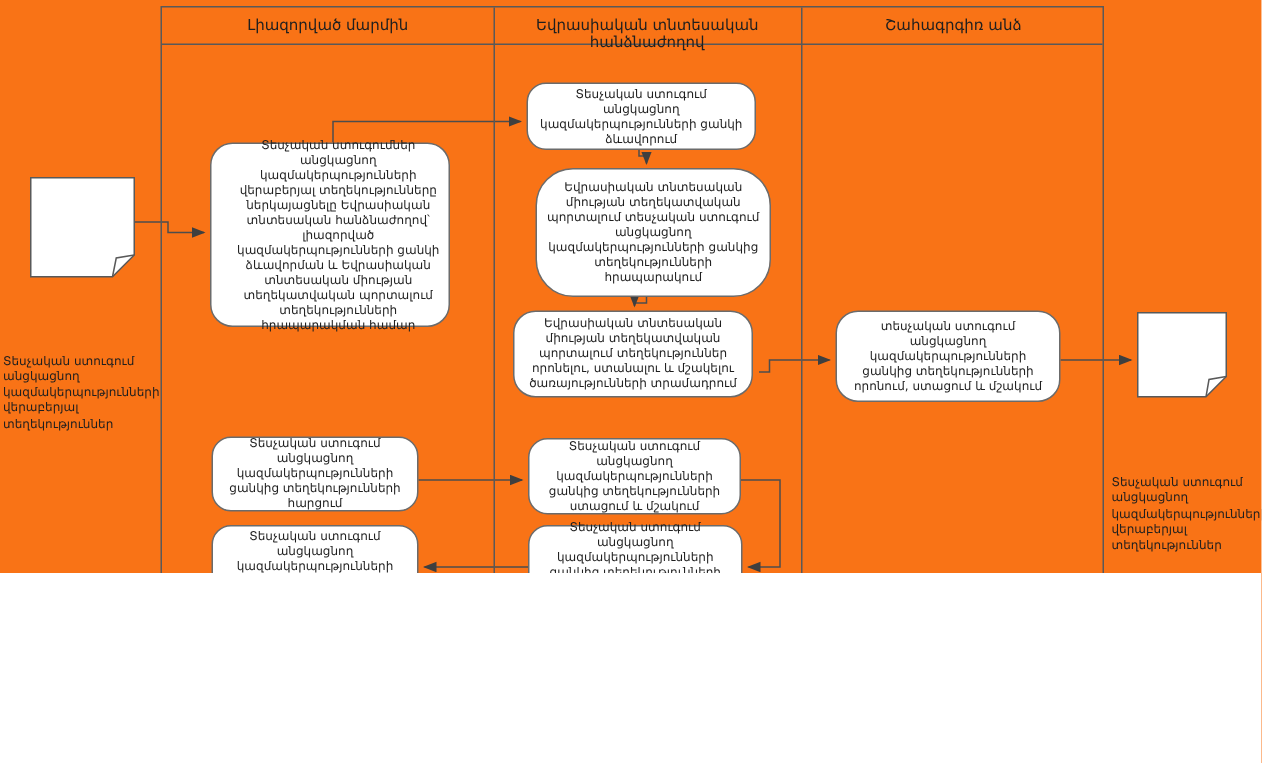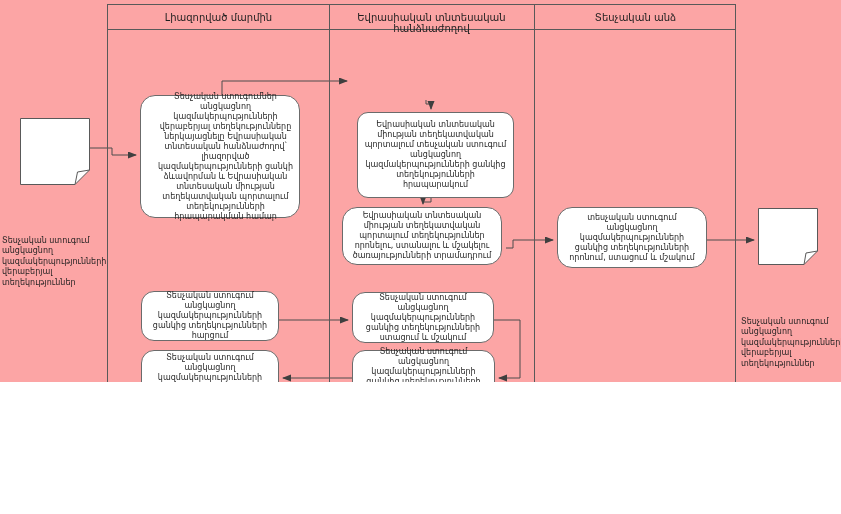"Լիազորված մարմին" .canvas { background: #fca5a5 -> #f97316 }
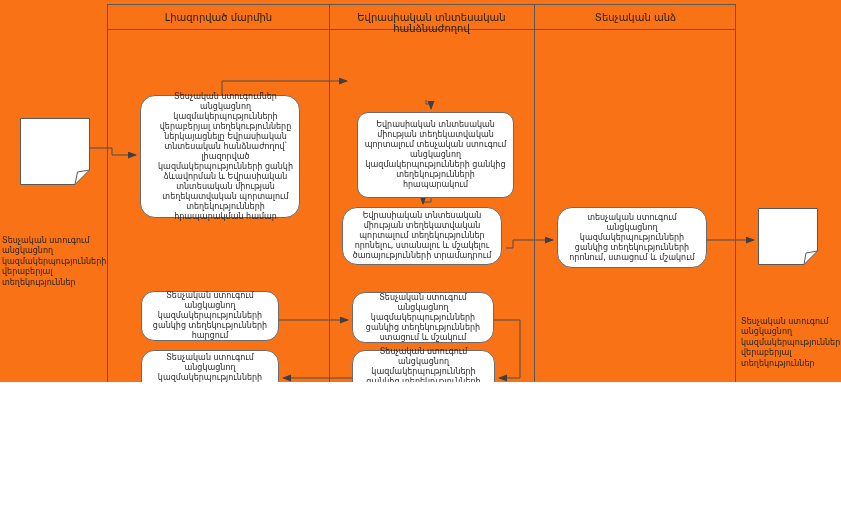"Տեսչական անձ" div.lane-title { text: Տեսչական -> Շահագրգիռ }
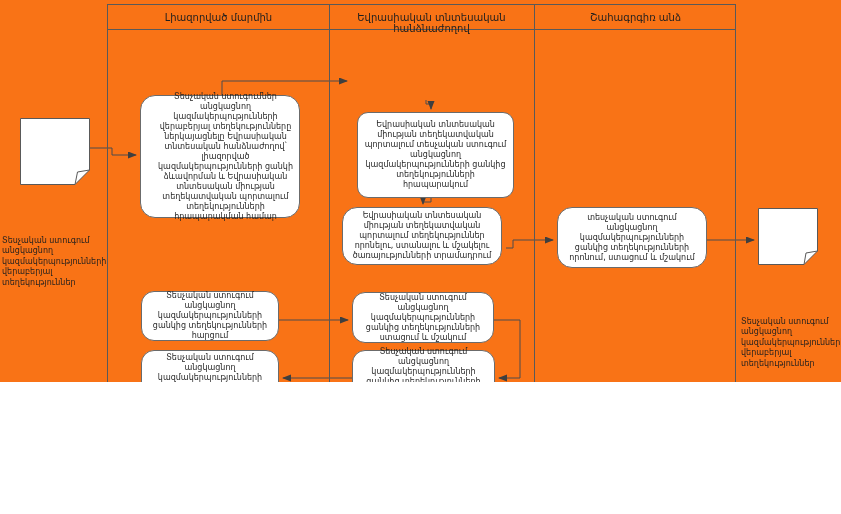"Տեսչական ստուգում անցկացնող կազմակերպությունների ցանկի" div.node { html: none -> <div>Տեսչական ստուգում անցկացնող կազմակերպությունների ցանկի ձևավորում</div> }
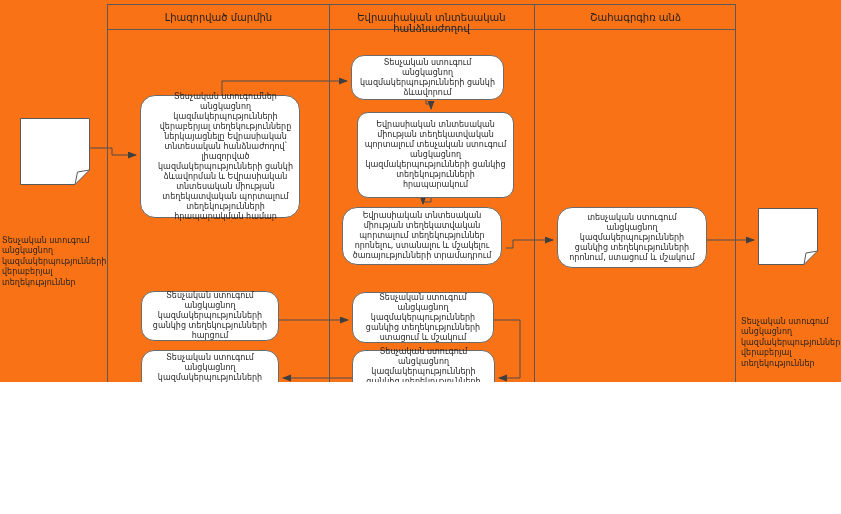"Եվրասիական տնտեսական միության տեղեկատվական պորտալում տեսչական" div.node { border-radius: 11px -> 25px }
